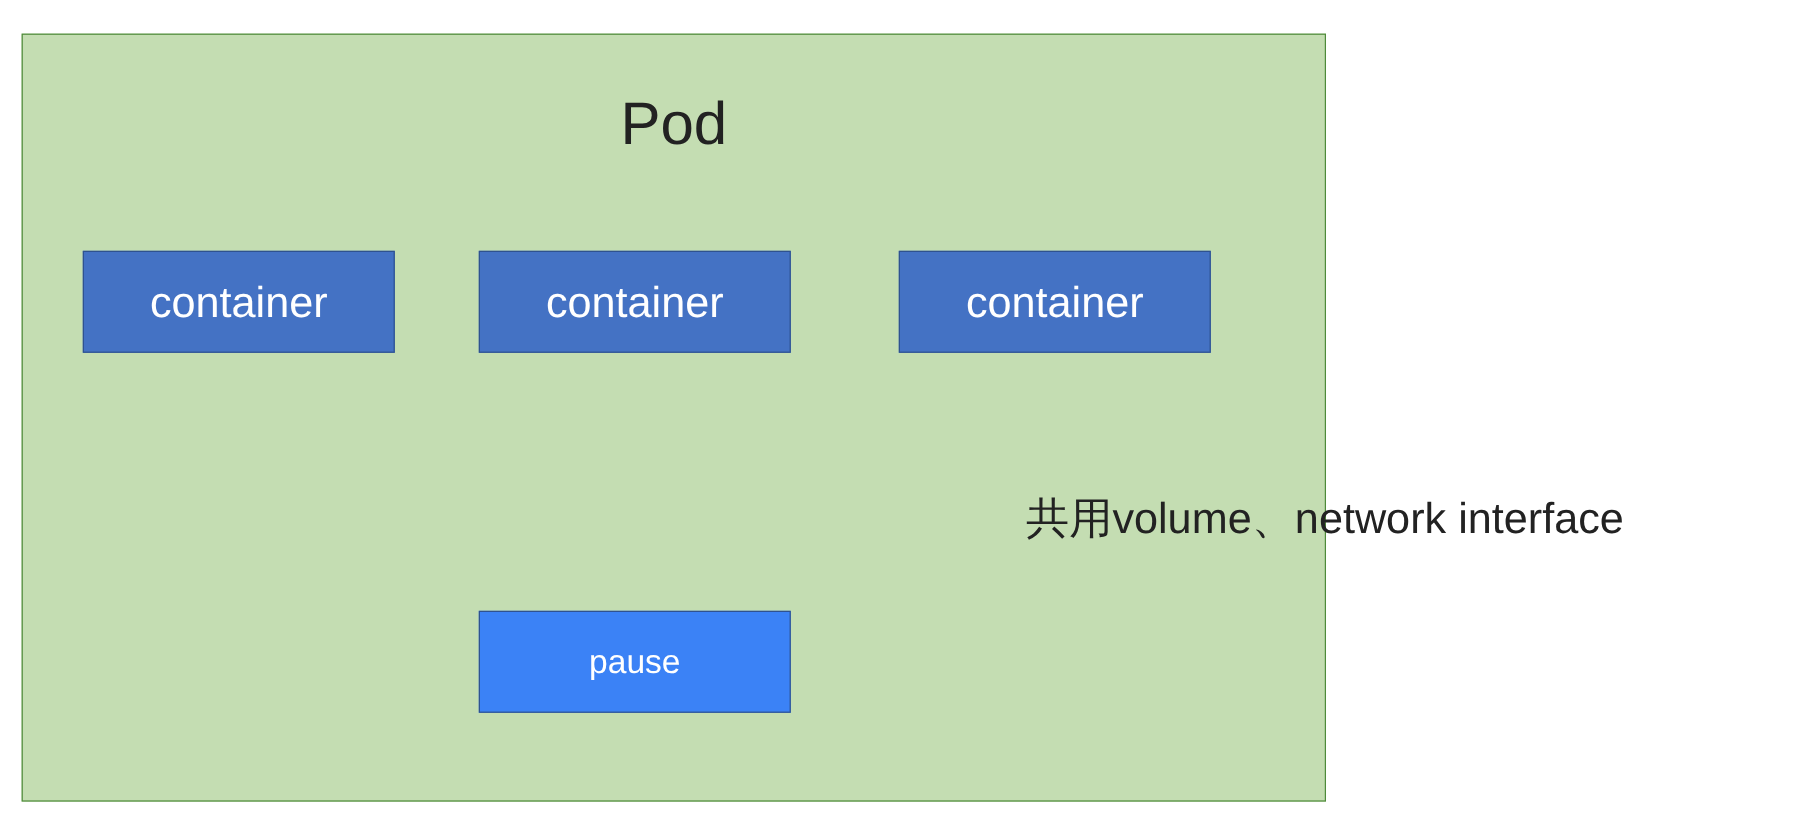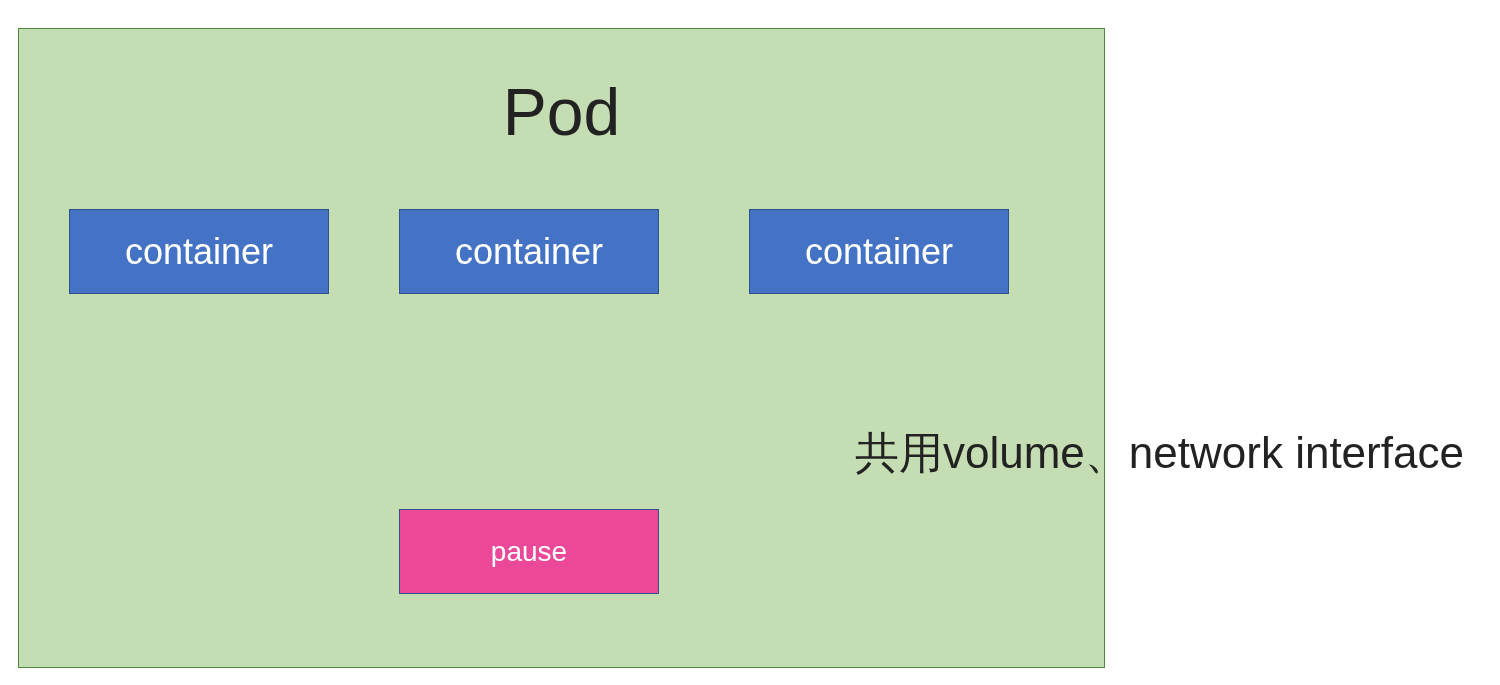"Pod" .pod-title { font-size: 66px -> 50px }
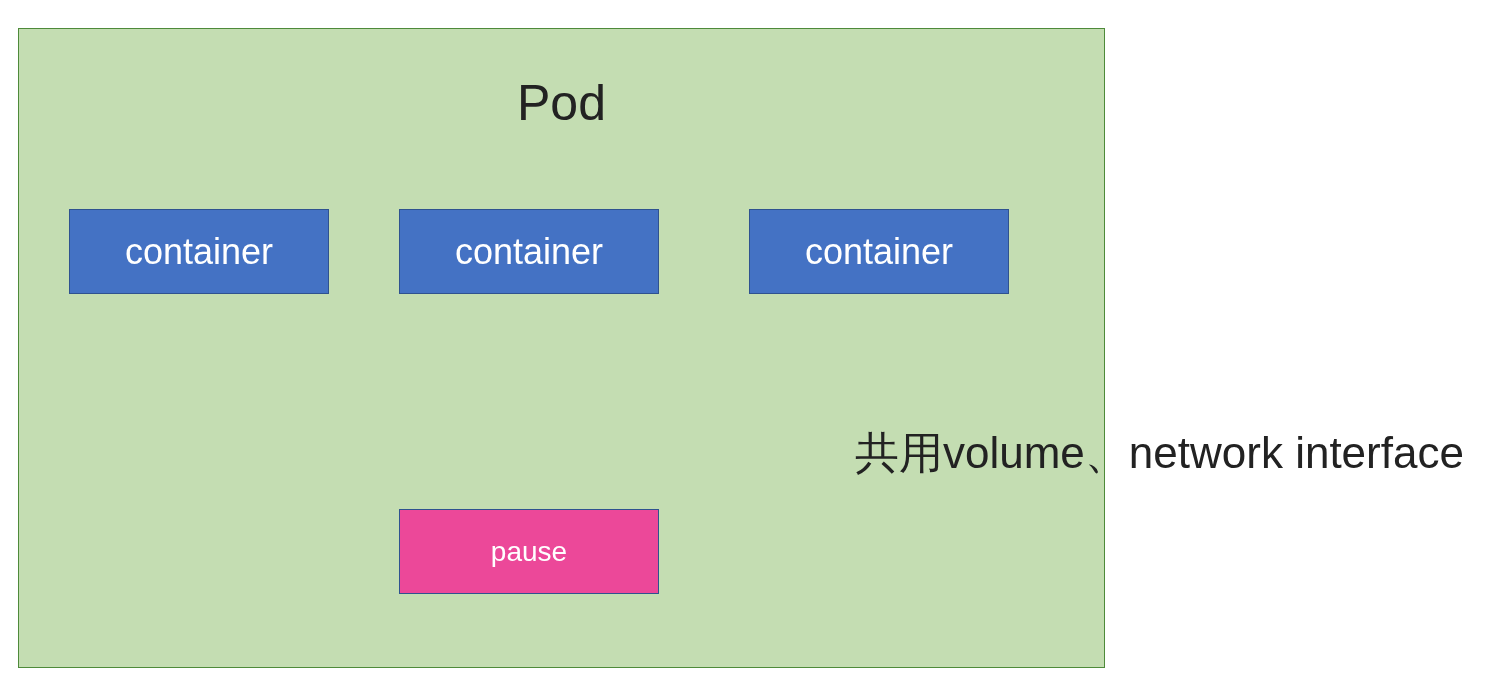"共用volume、network interface" .caption { font-size: 44px -> 36px; top: 424px -> 408px }
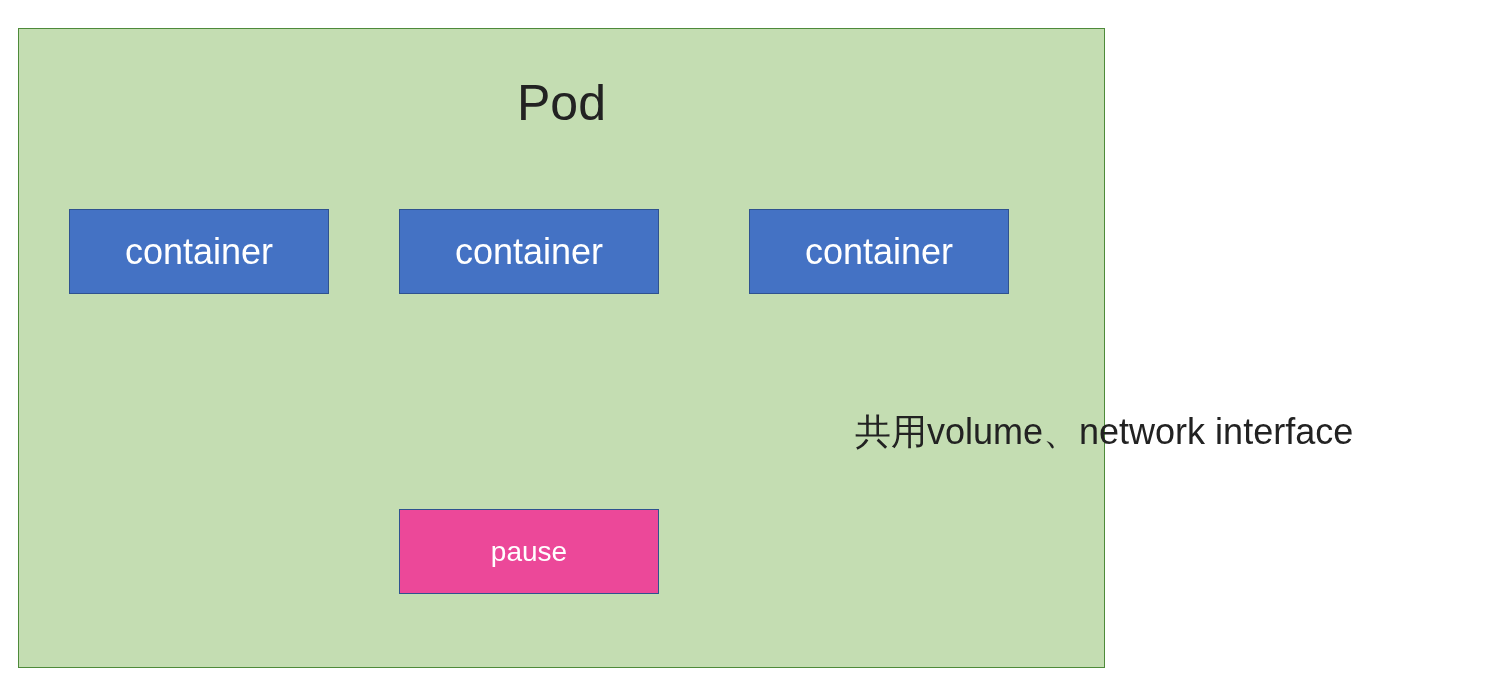"pause" .pause-box { background: #ec4899 -> #3b82f6 }
